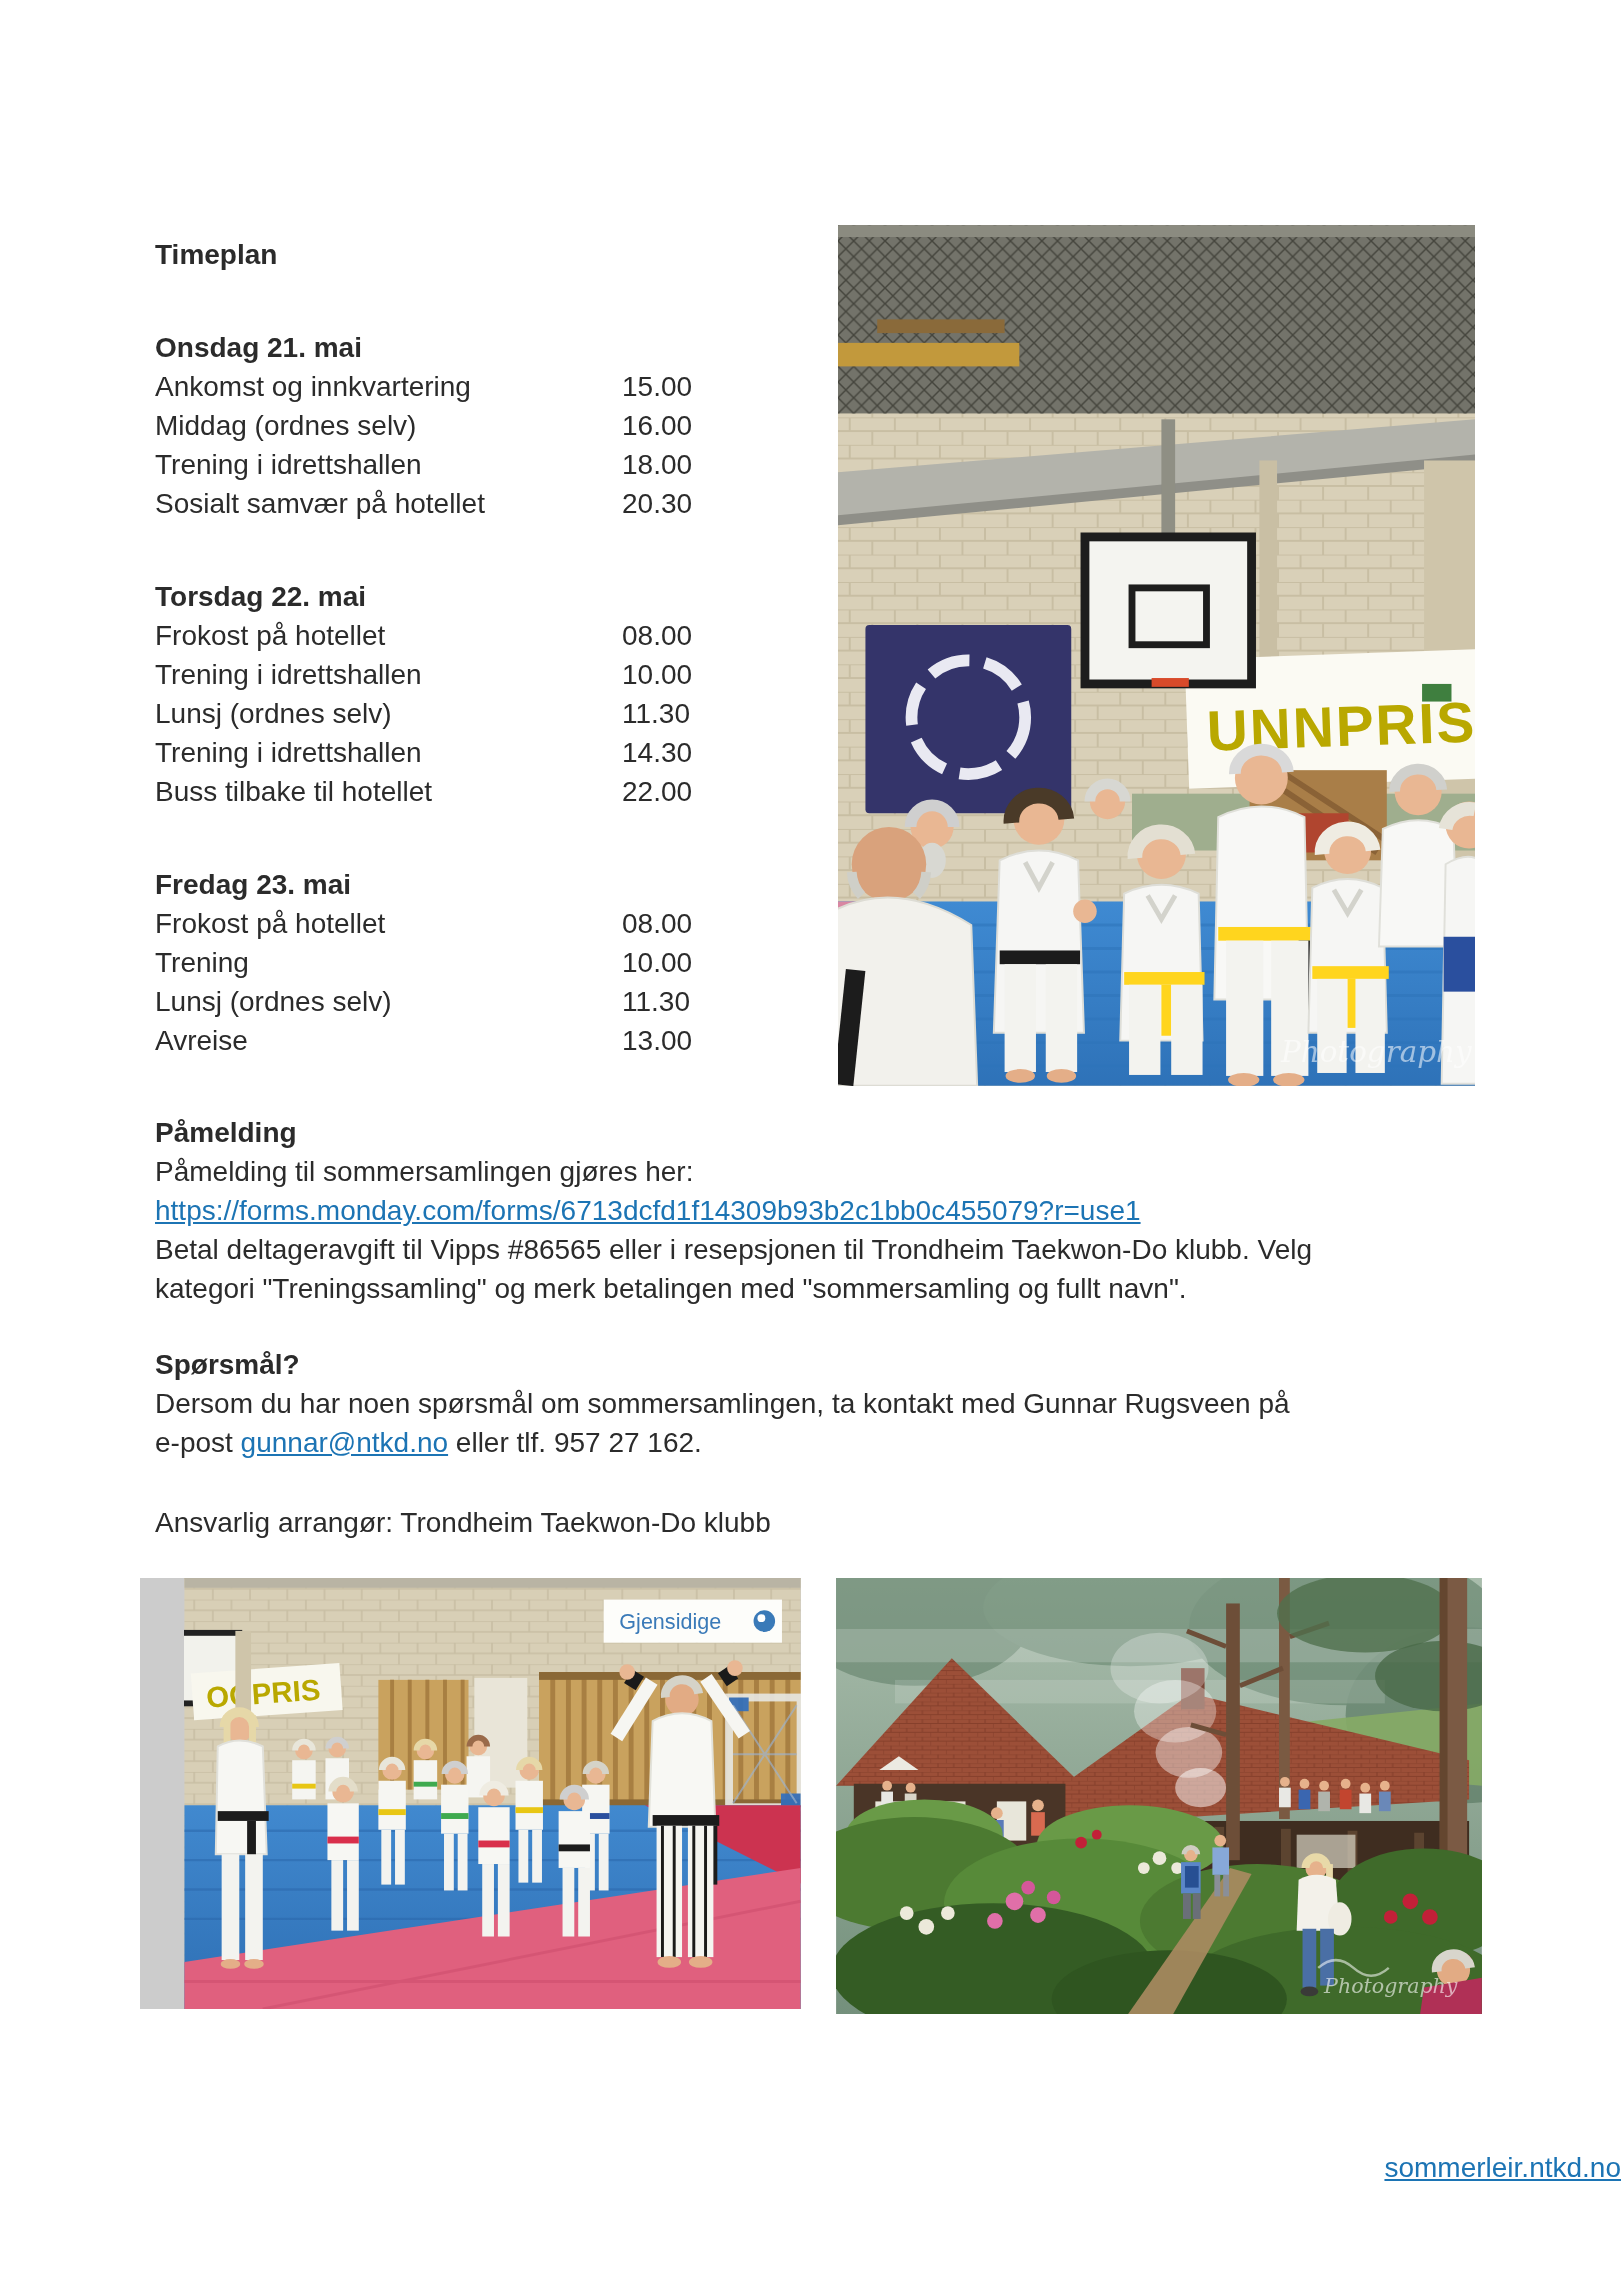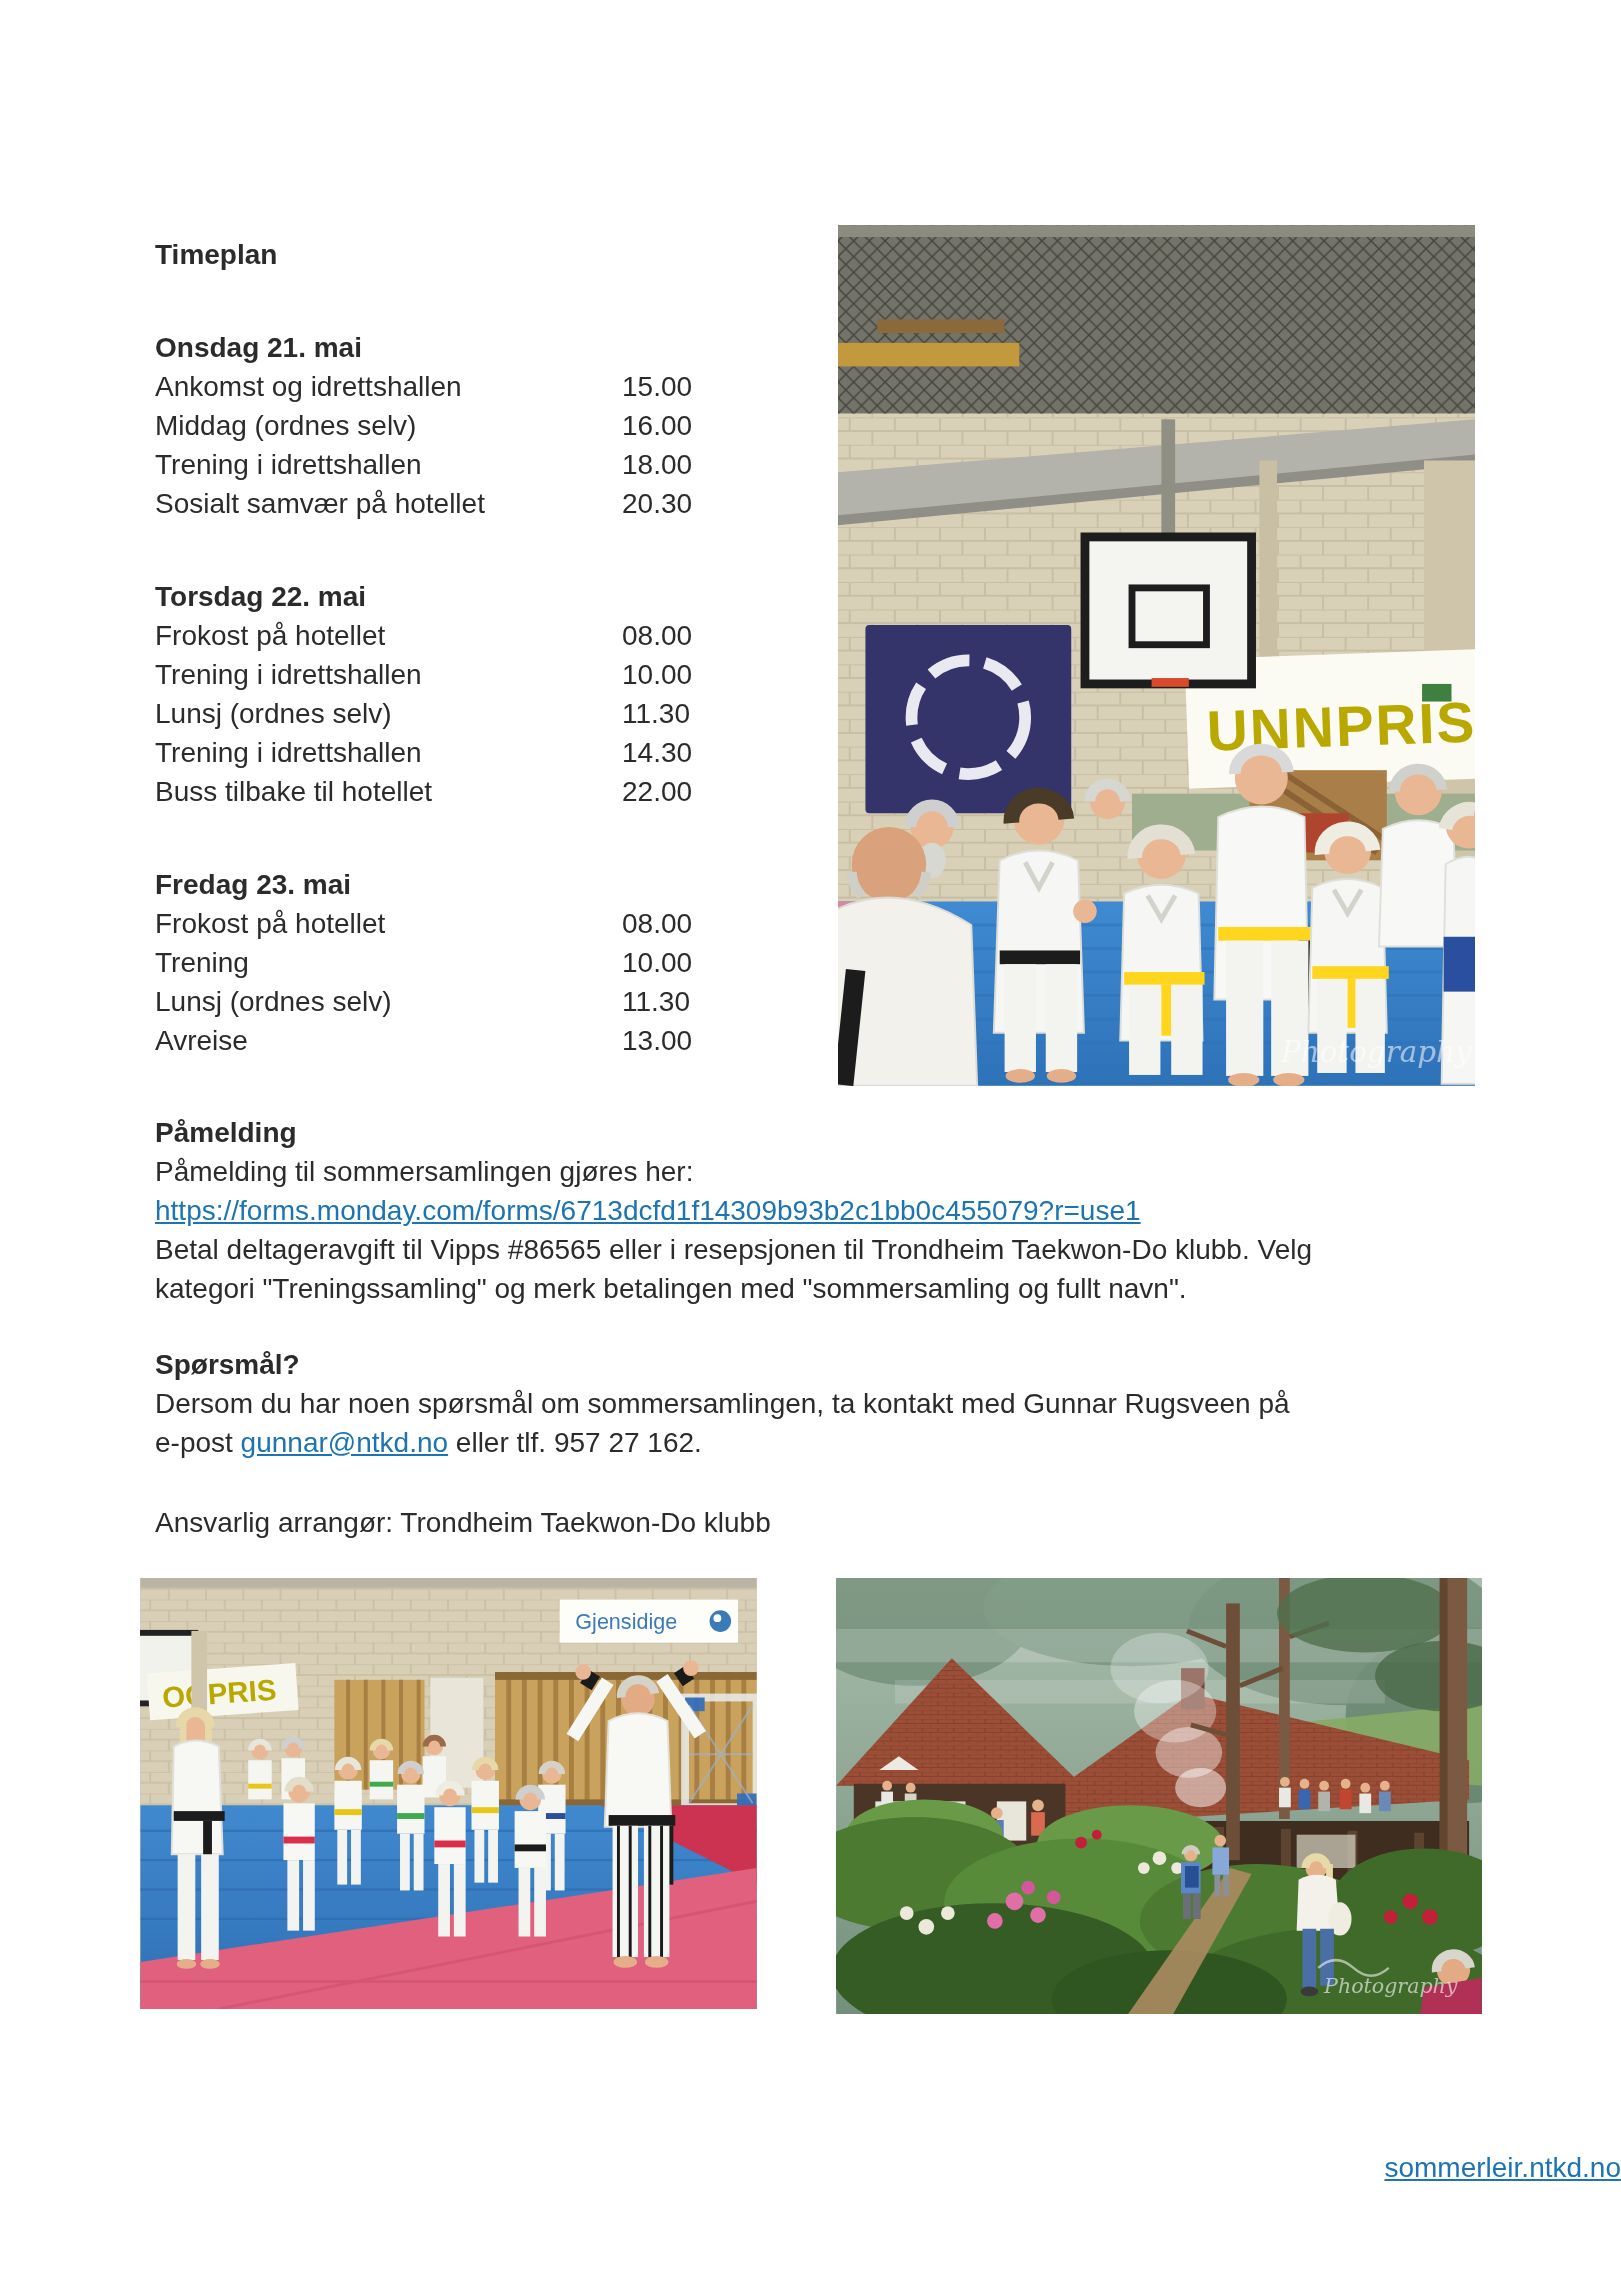"Ankomst og idrettshallen" span { text: idrettshallen -> innkvartering }
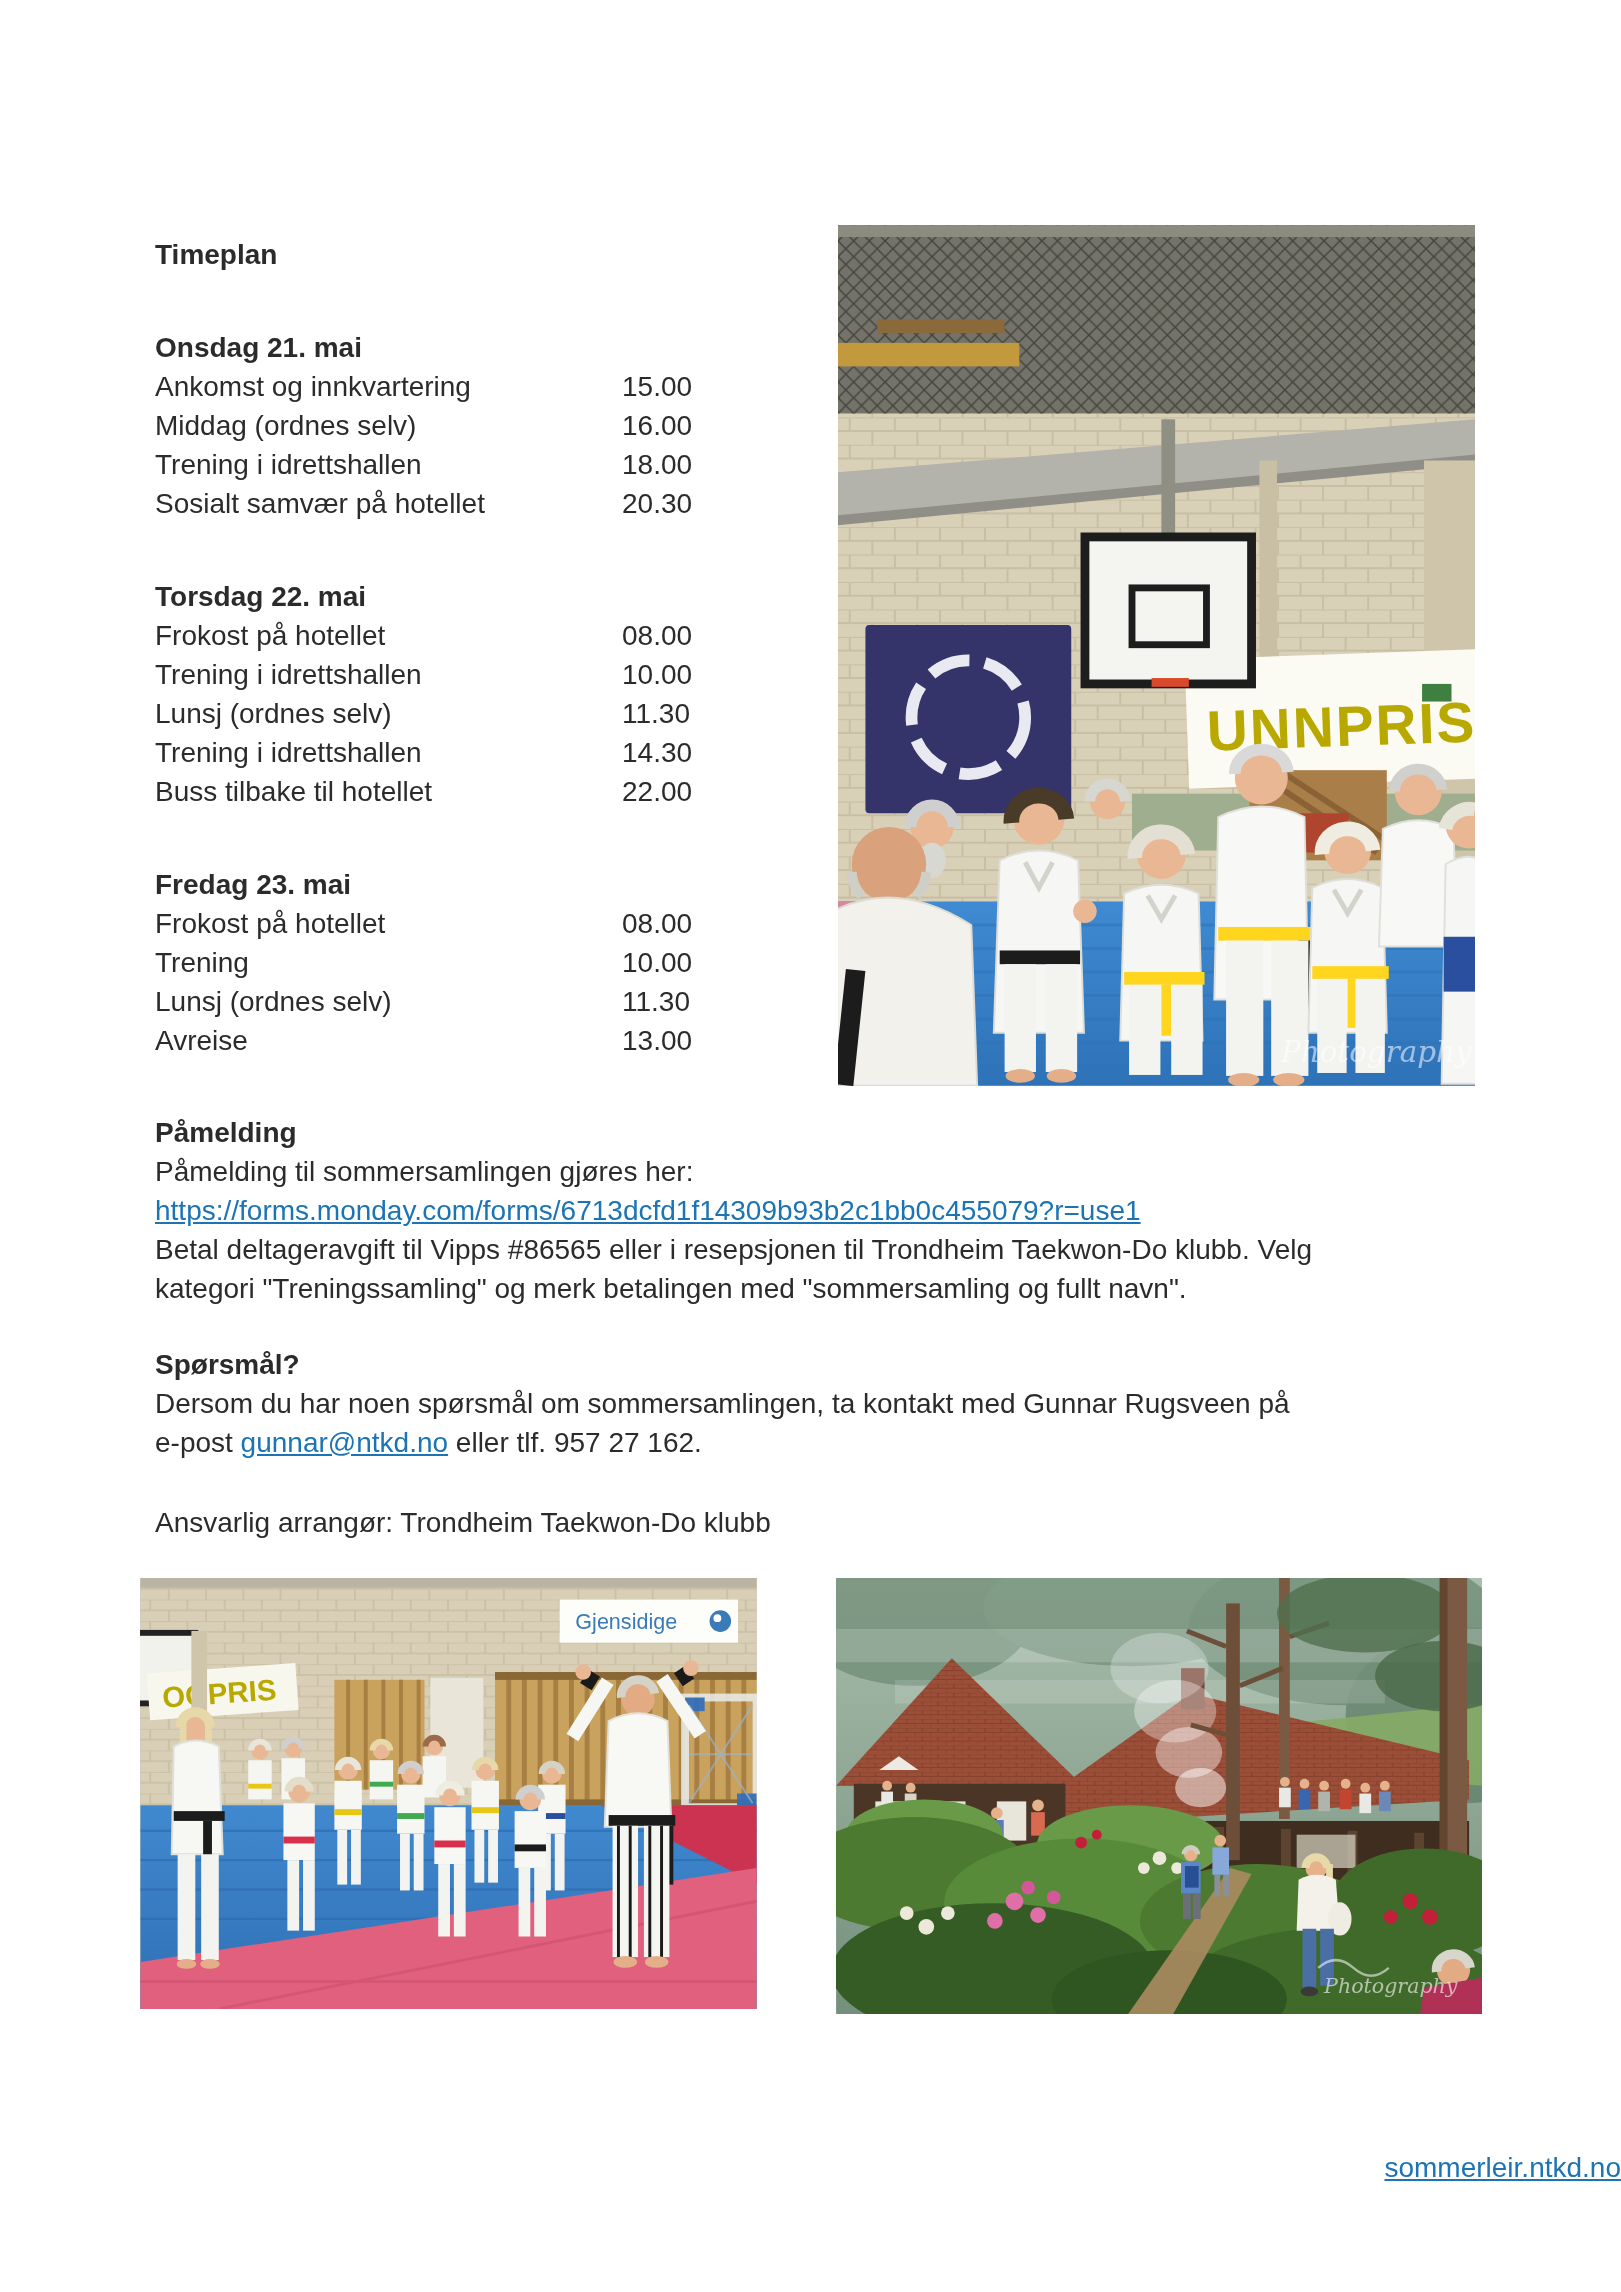"Gjensidige" div.photo { padding-left: none -> 44px }
